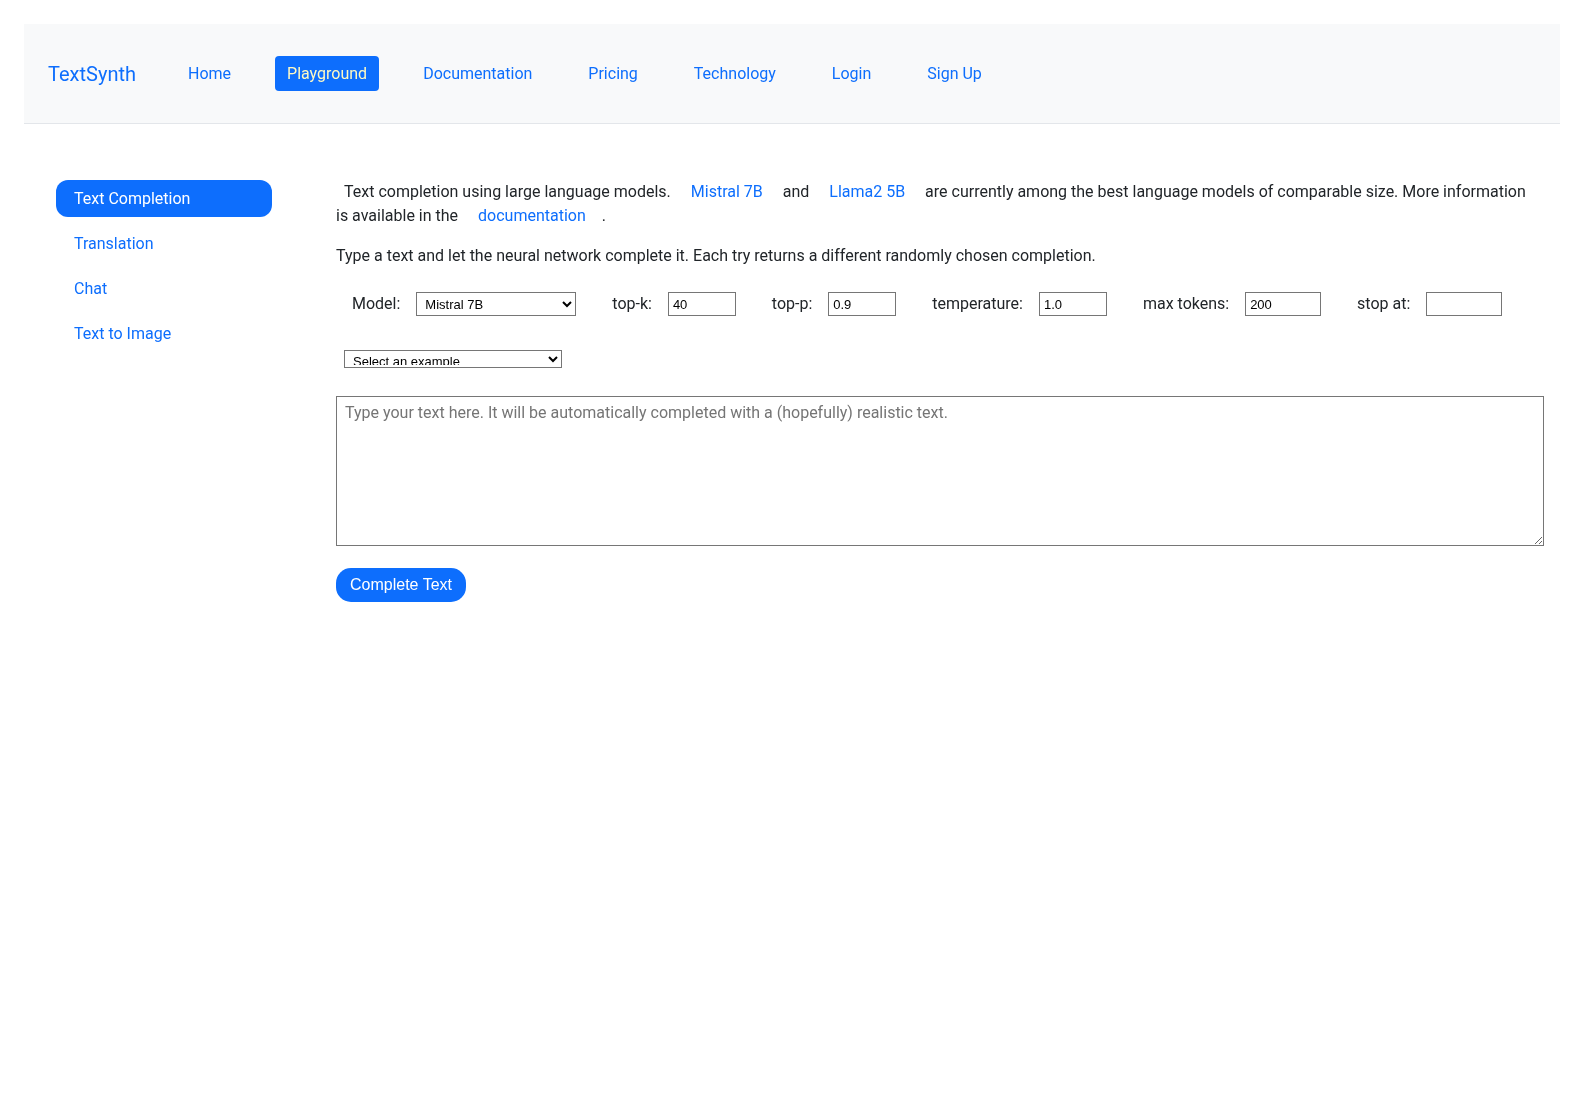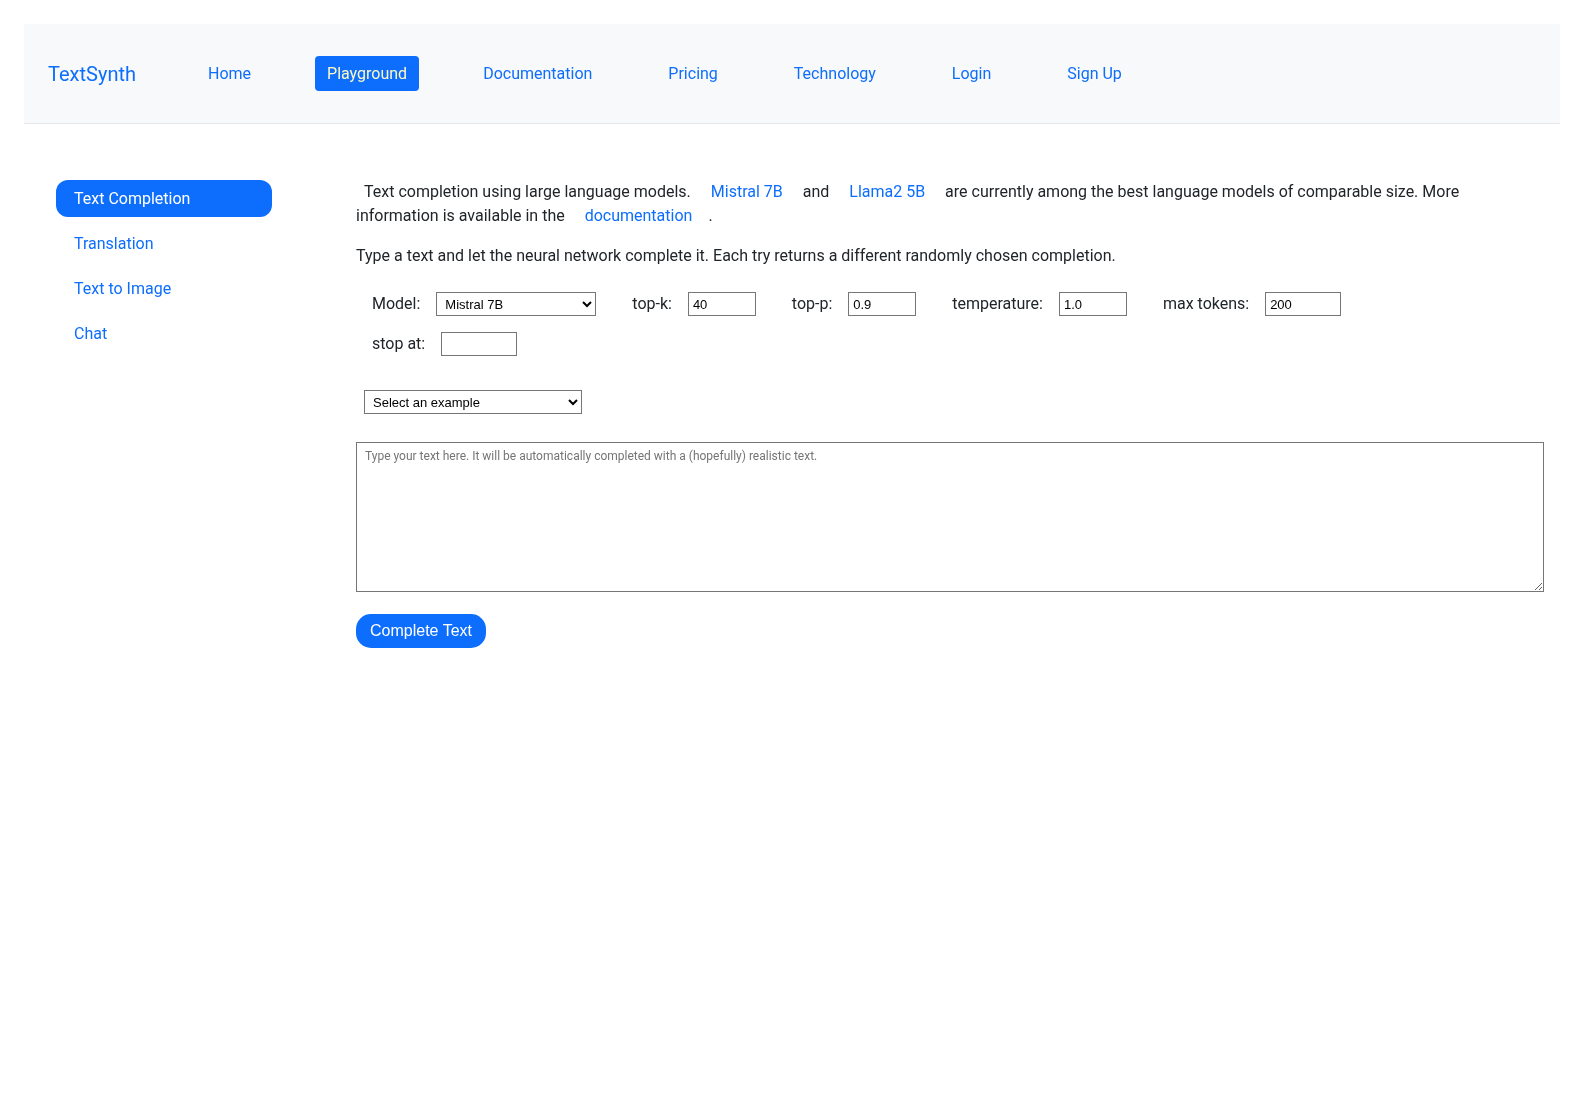"TextSynth" * { gap: 20px -> none }
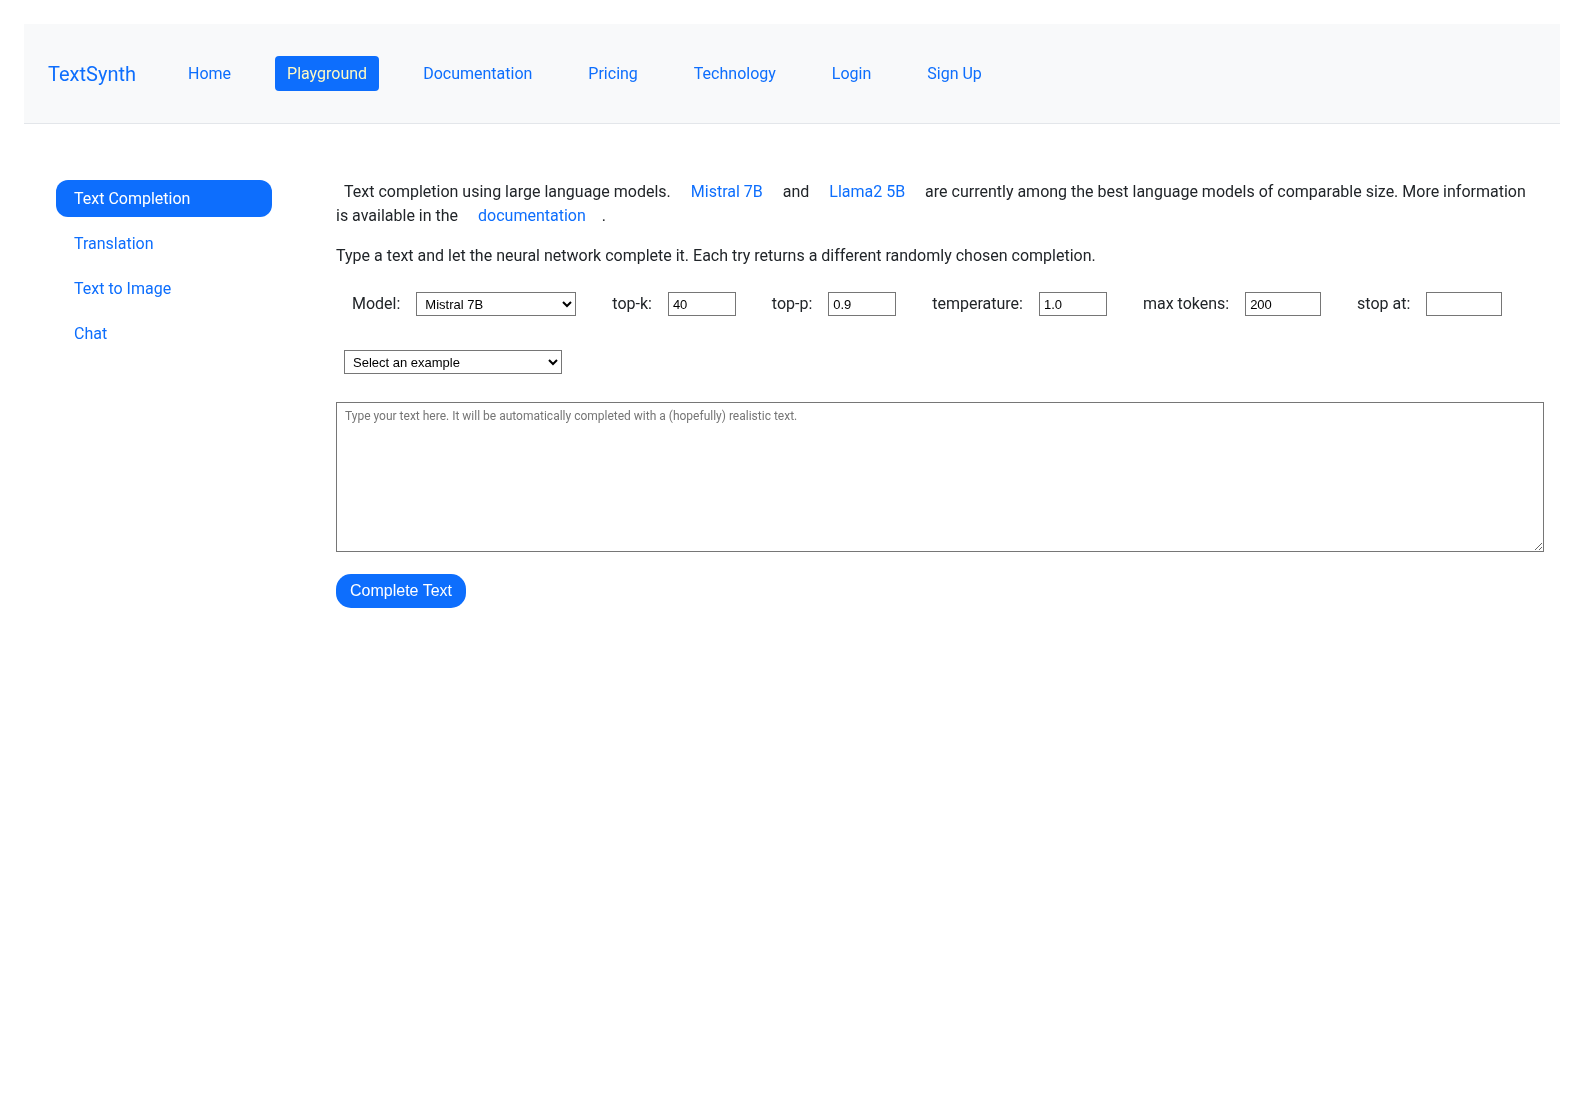"Text to Image" a.sidebar-item { order: before "Chat" -> after "Chat" }
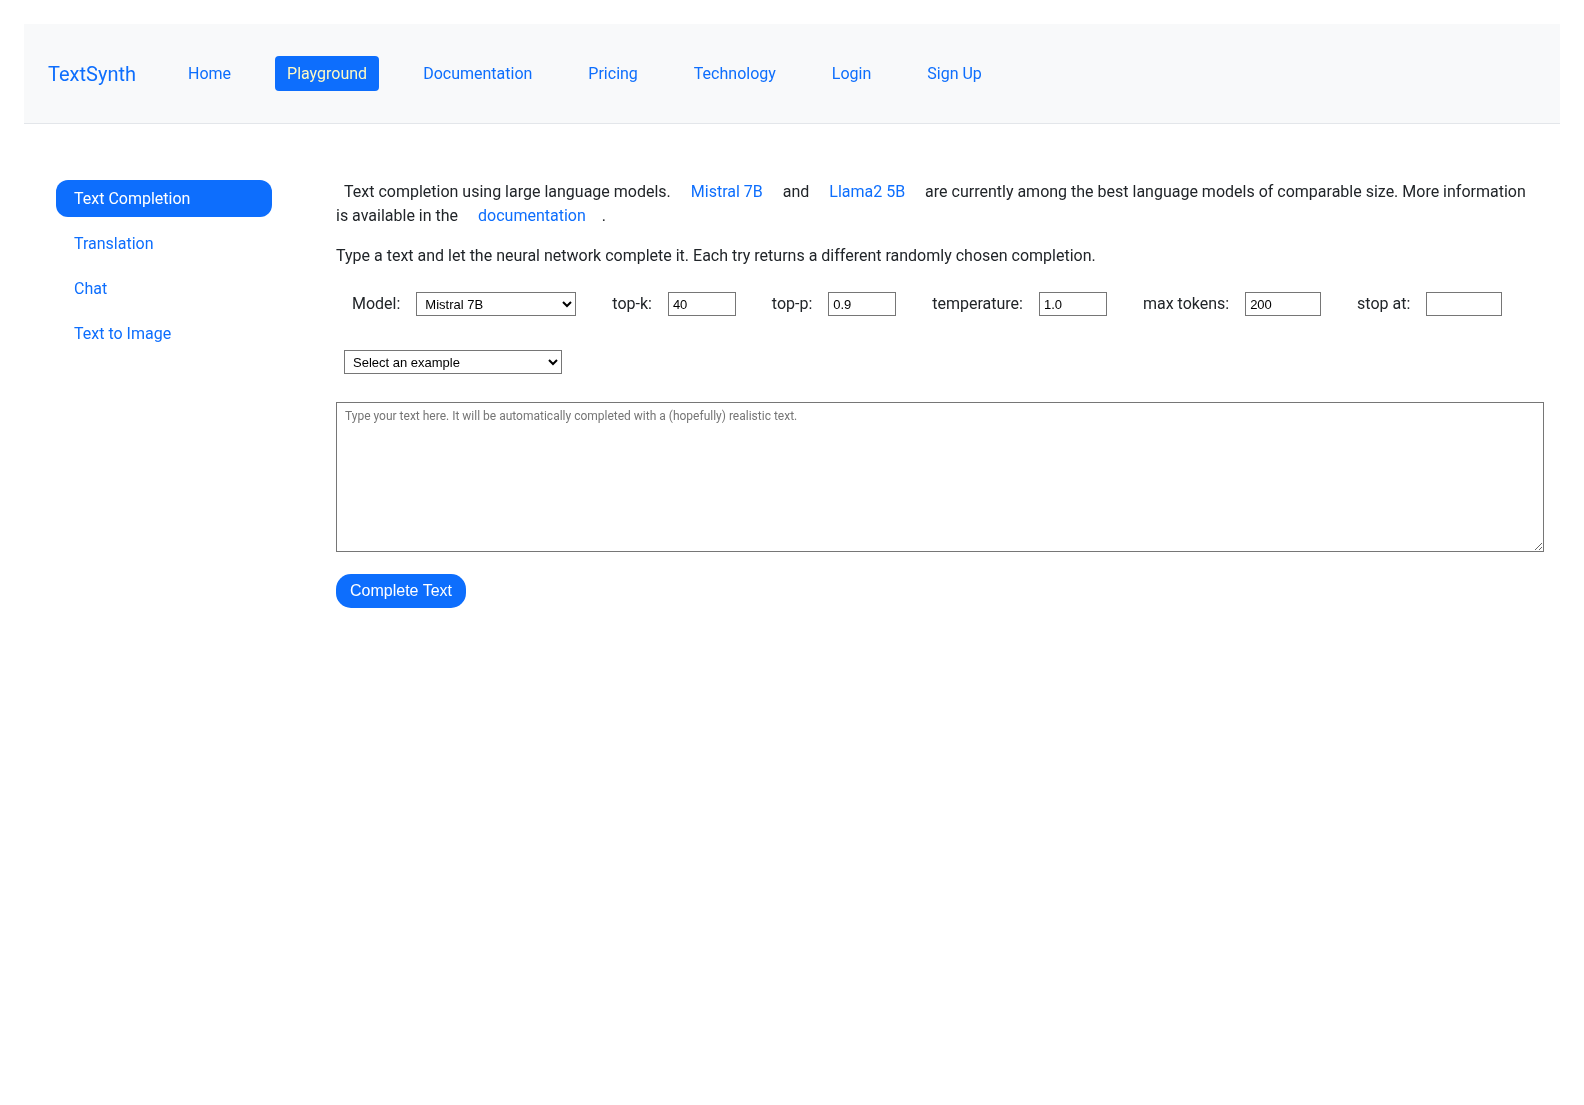"Select an example" .example-select { height: 24px -> 18px }
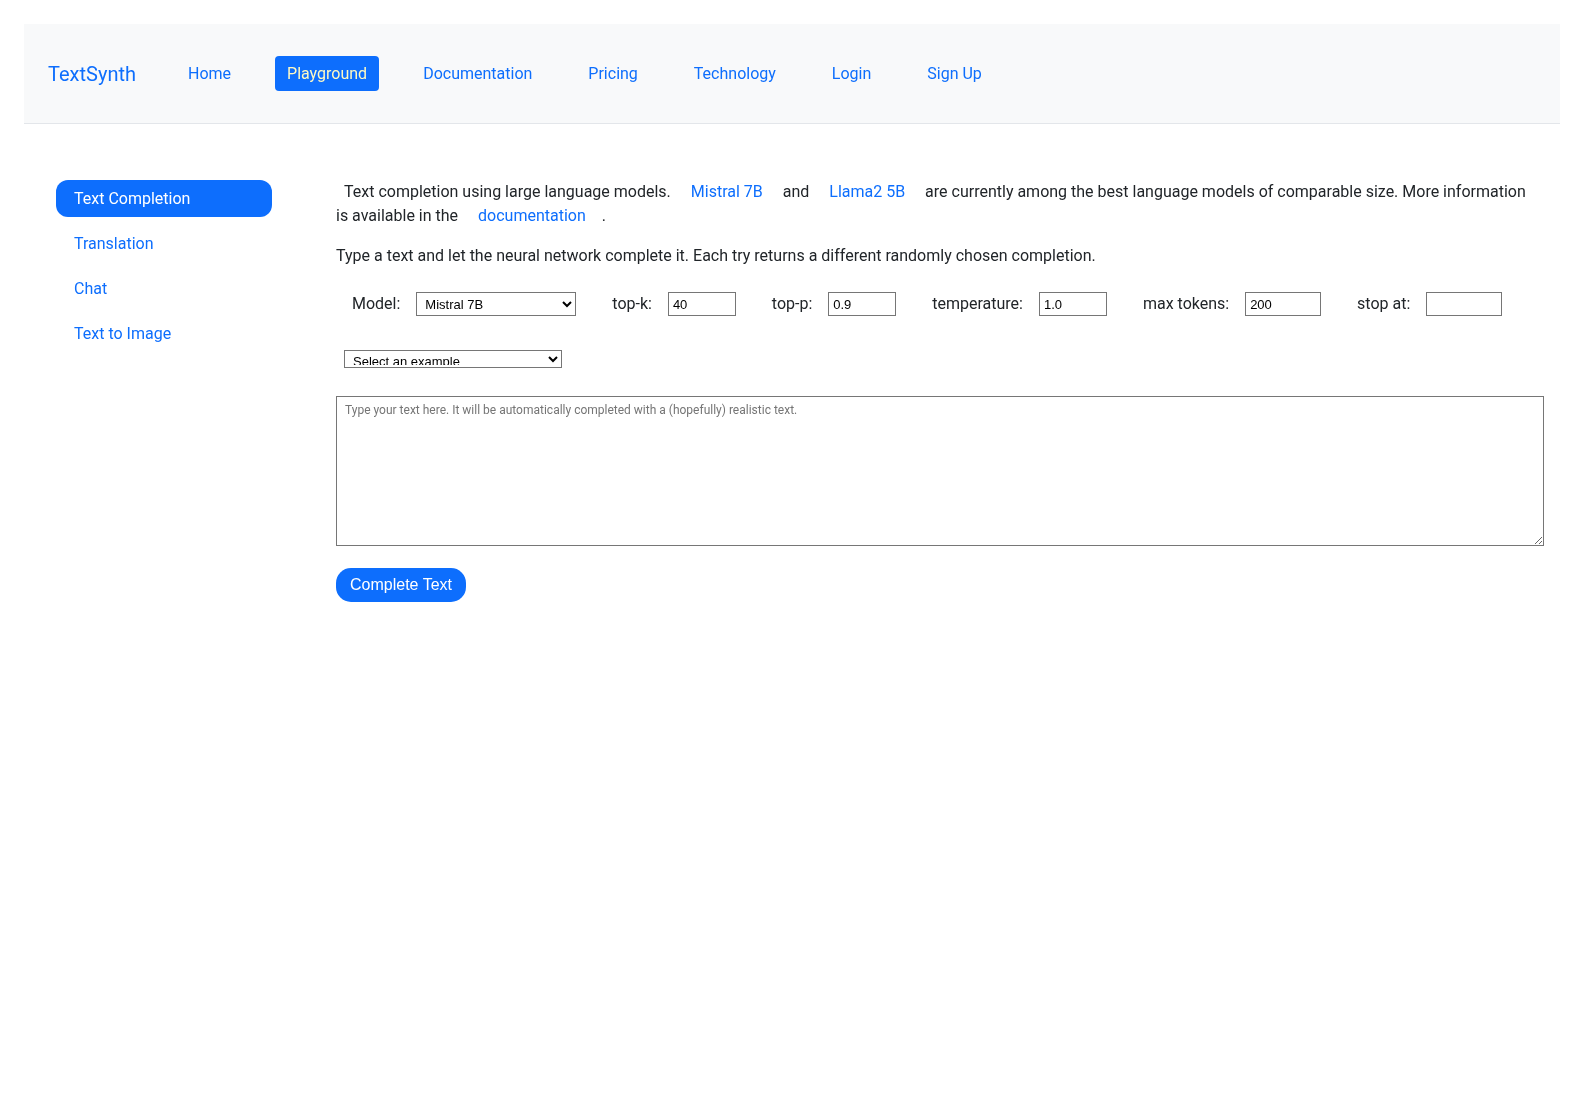"Type your text here. It" .text-area { font-size: 12px -> 16px }
